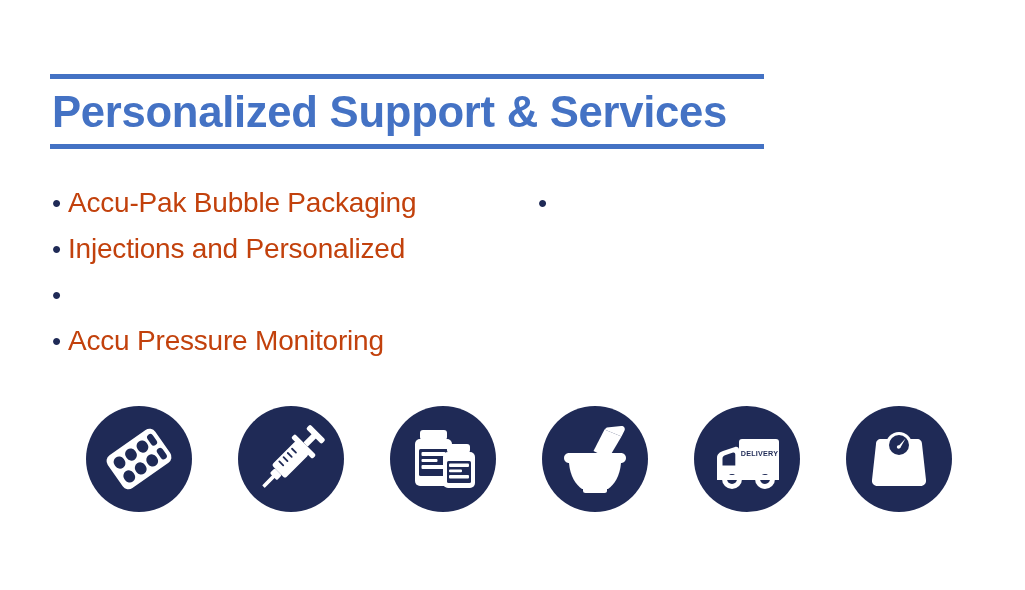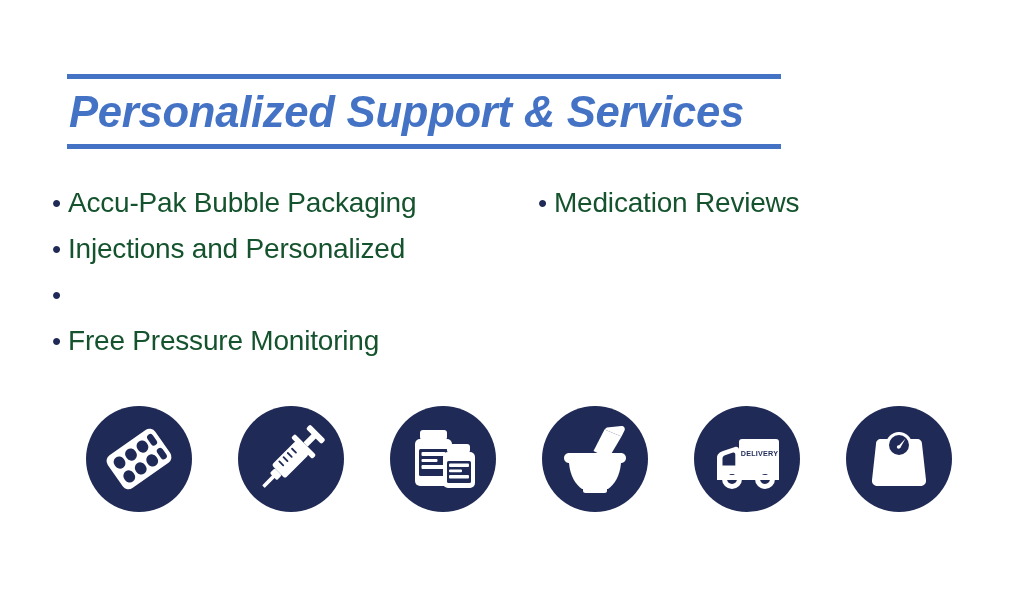"Personalized Support & Services" .title-block { font-style: italic -> none; left: 67px -> 50px }
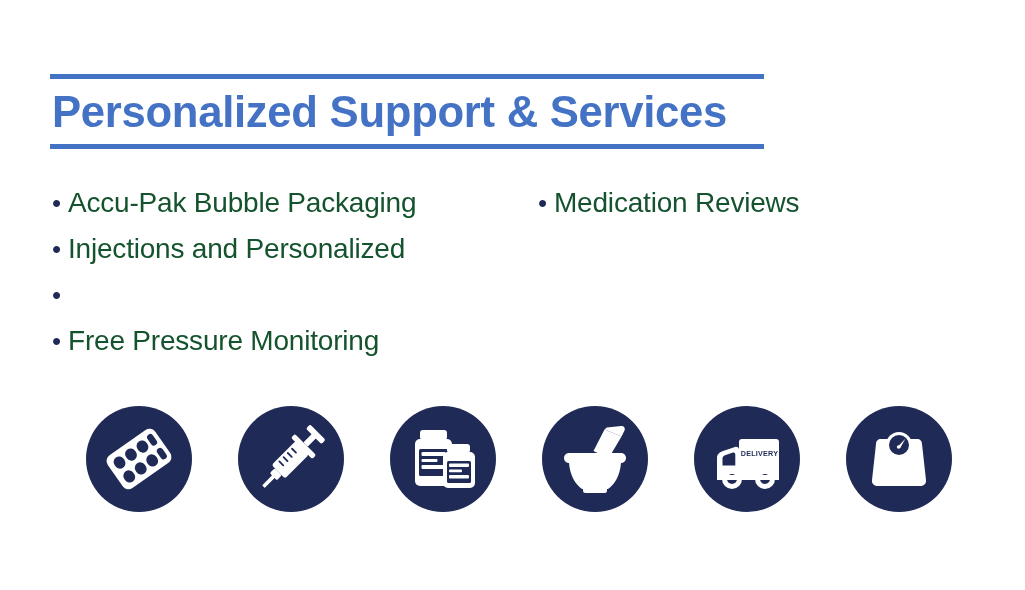"Accu-Pak Bubble Packaging" .bullet-label { color: #14532d -> #c2410c }
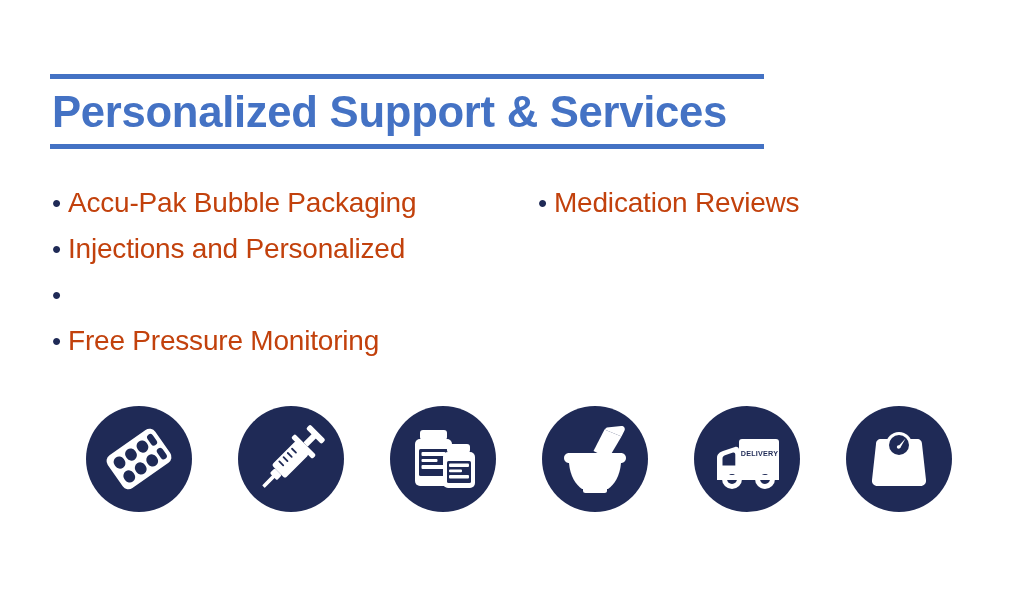"Medication Reviews" span.bullet-label { html: <span>Medication Reviews</span> -> none }
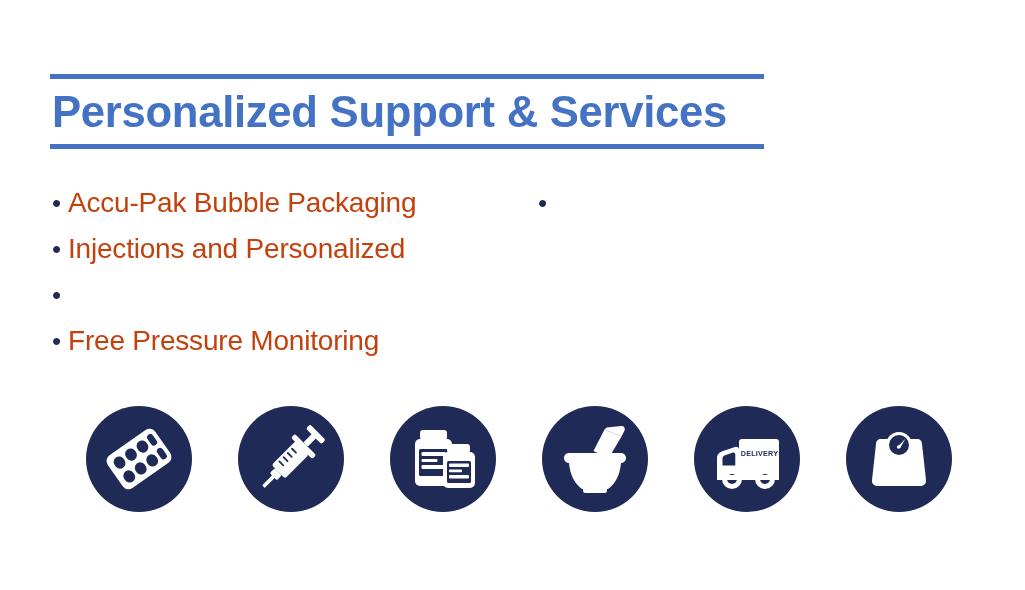"Free Pressure Monitoring" span.bullet-label { text: Free -> Accu }
